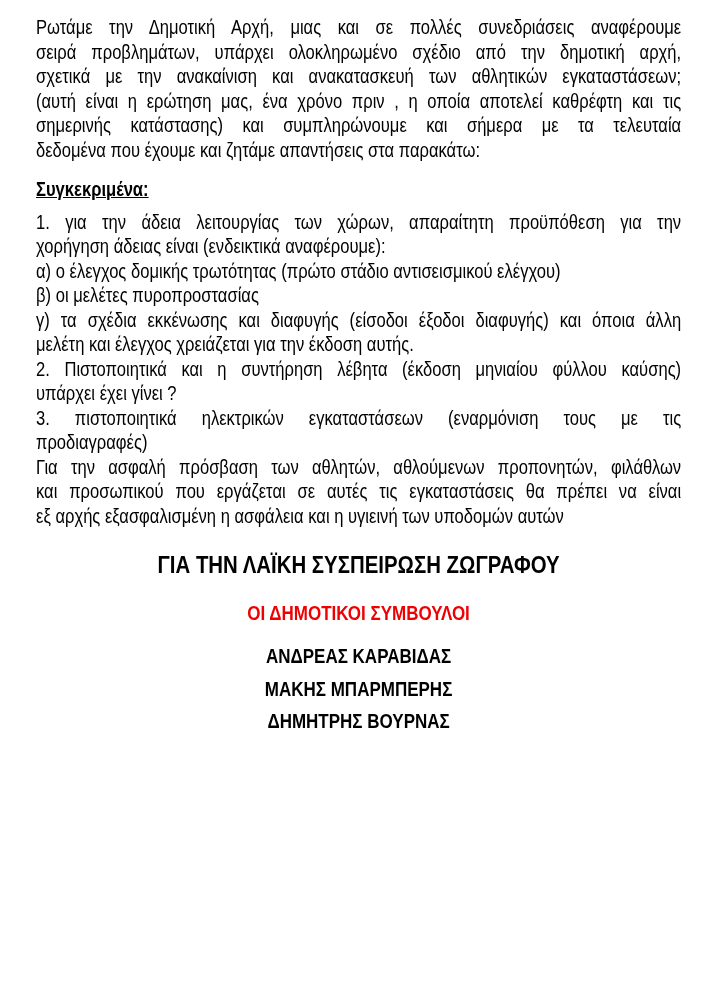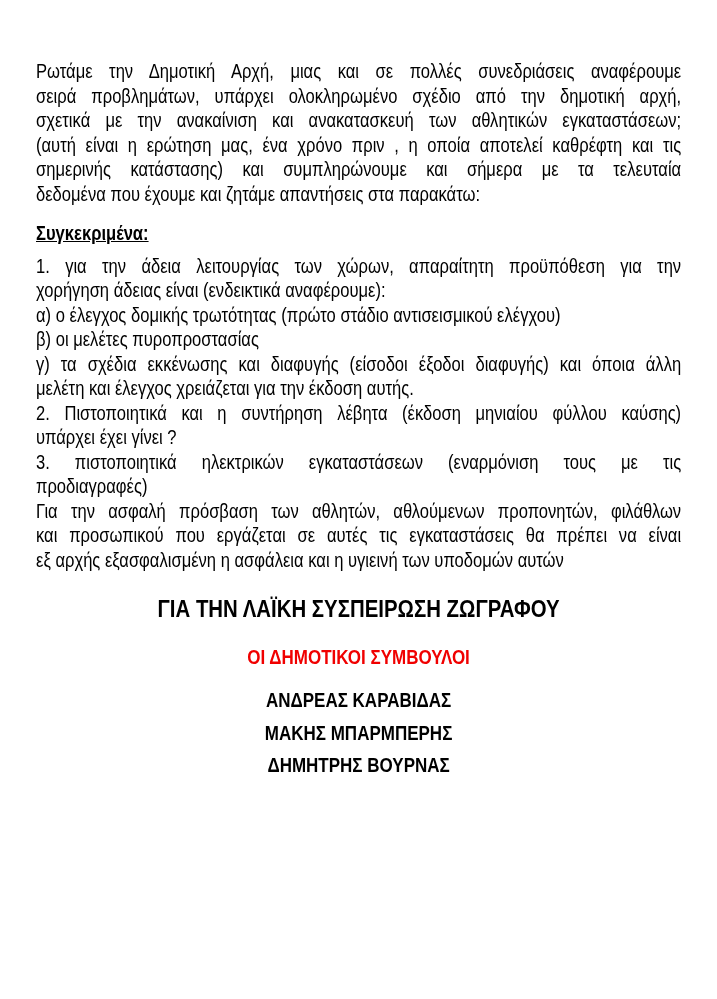"Ρωτάμε την Δημοτική Αρχή, μιας" .page { margin-top: 44px -> none }
